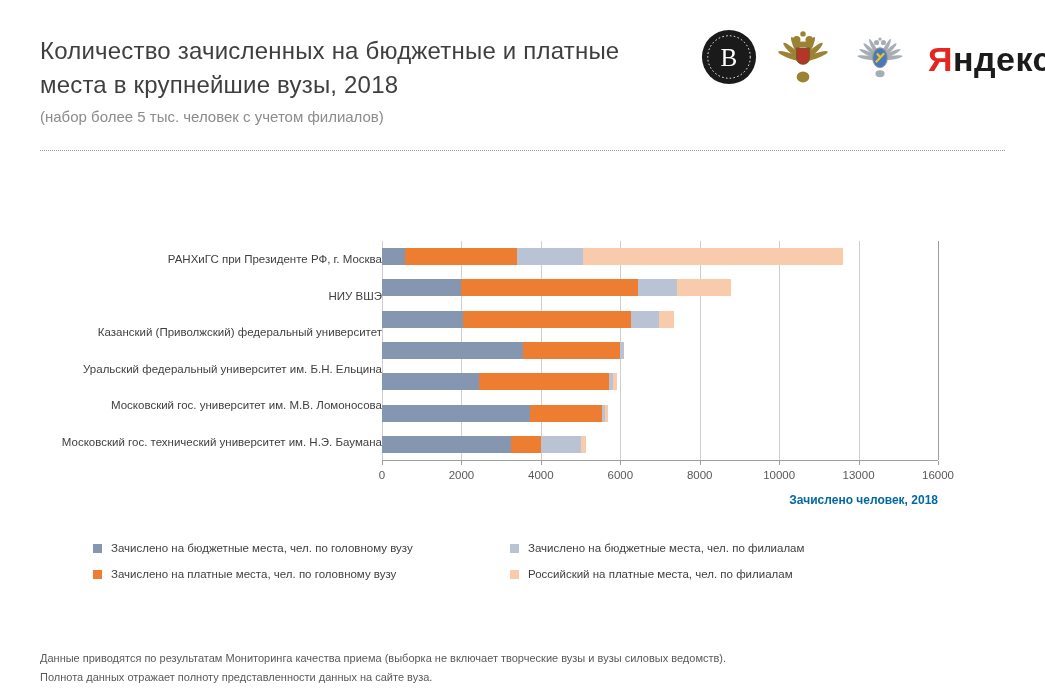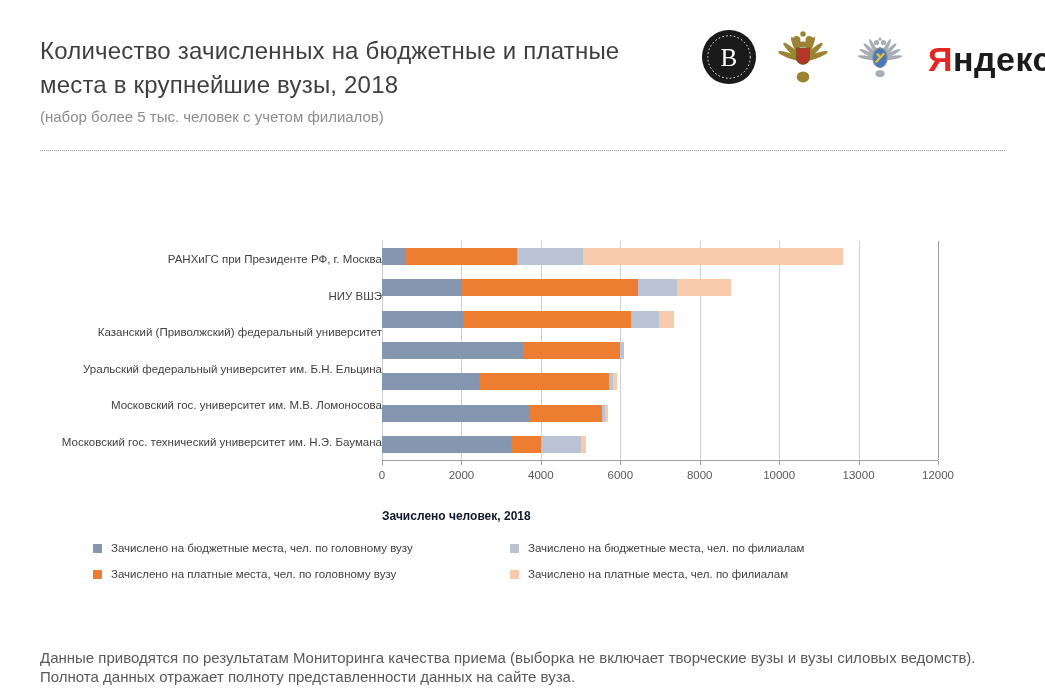"12000" span.tick-label { text: 12000 -> 16000 }
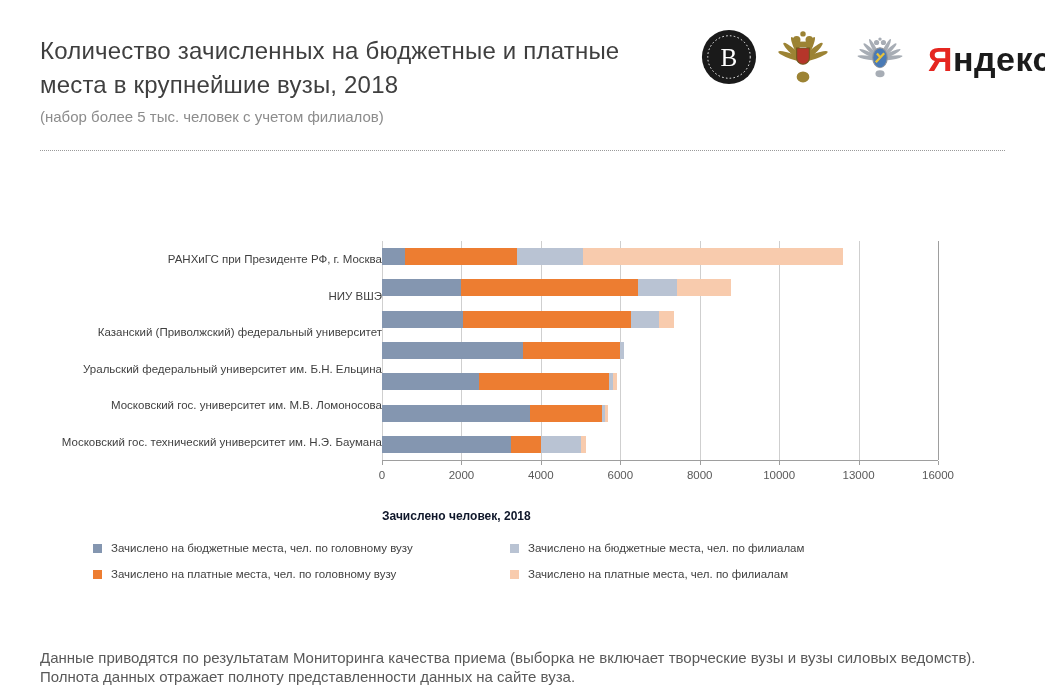"Зачислено человек, 2018" .x-axis-title { color: #0f172a -> #0369a1; text-align: left -> right; top: 268px -> 252px }
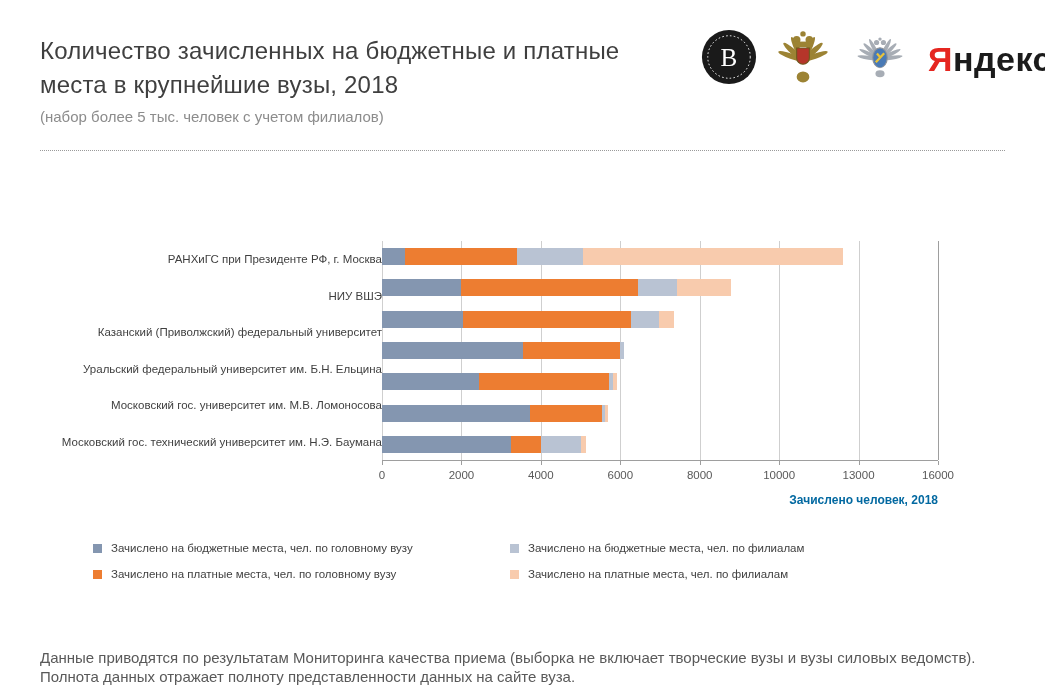"Зачислено на платные места, чел. по филиалам" span.legend-label { text: Зачислено -> Российский }
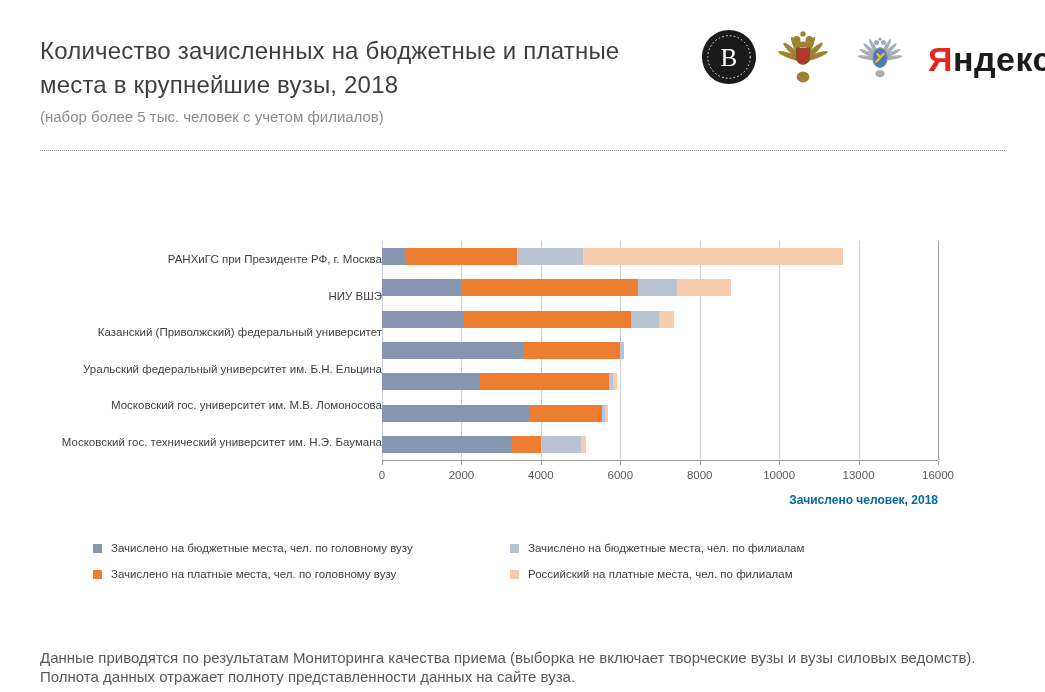"Данные приводятся по результатам" .footer { font-size: 15px -> 11px }
